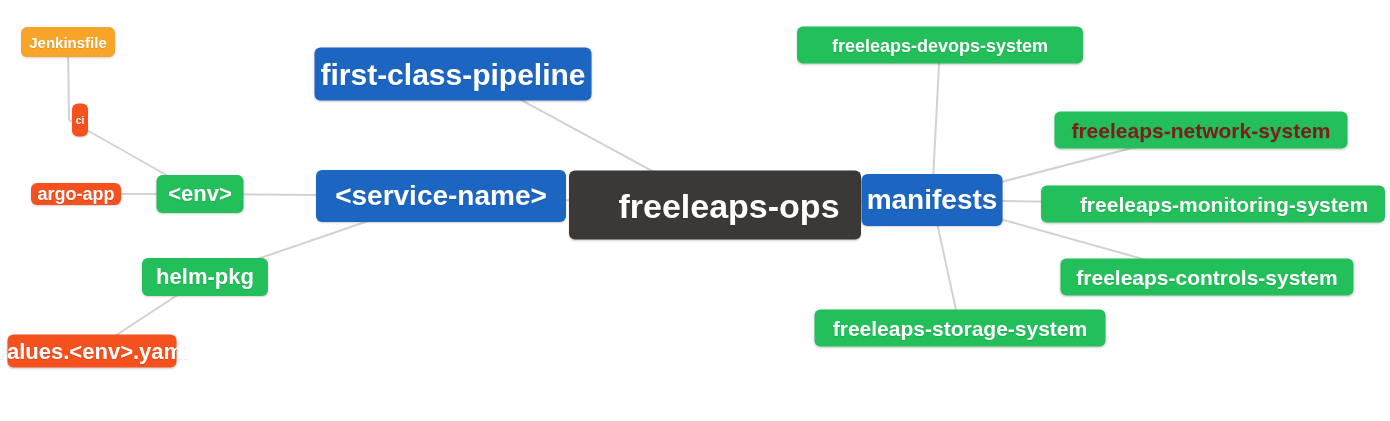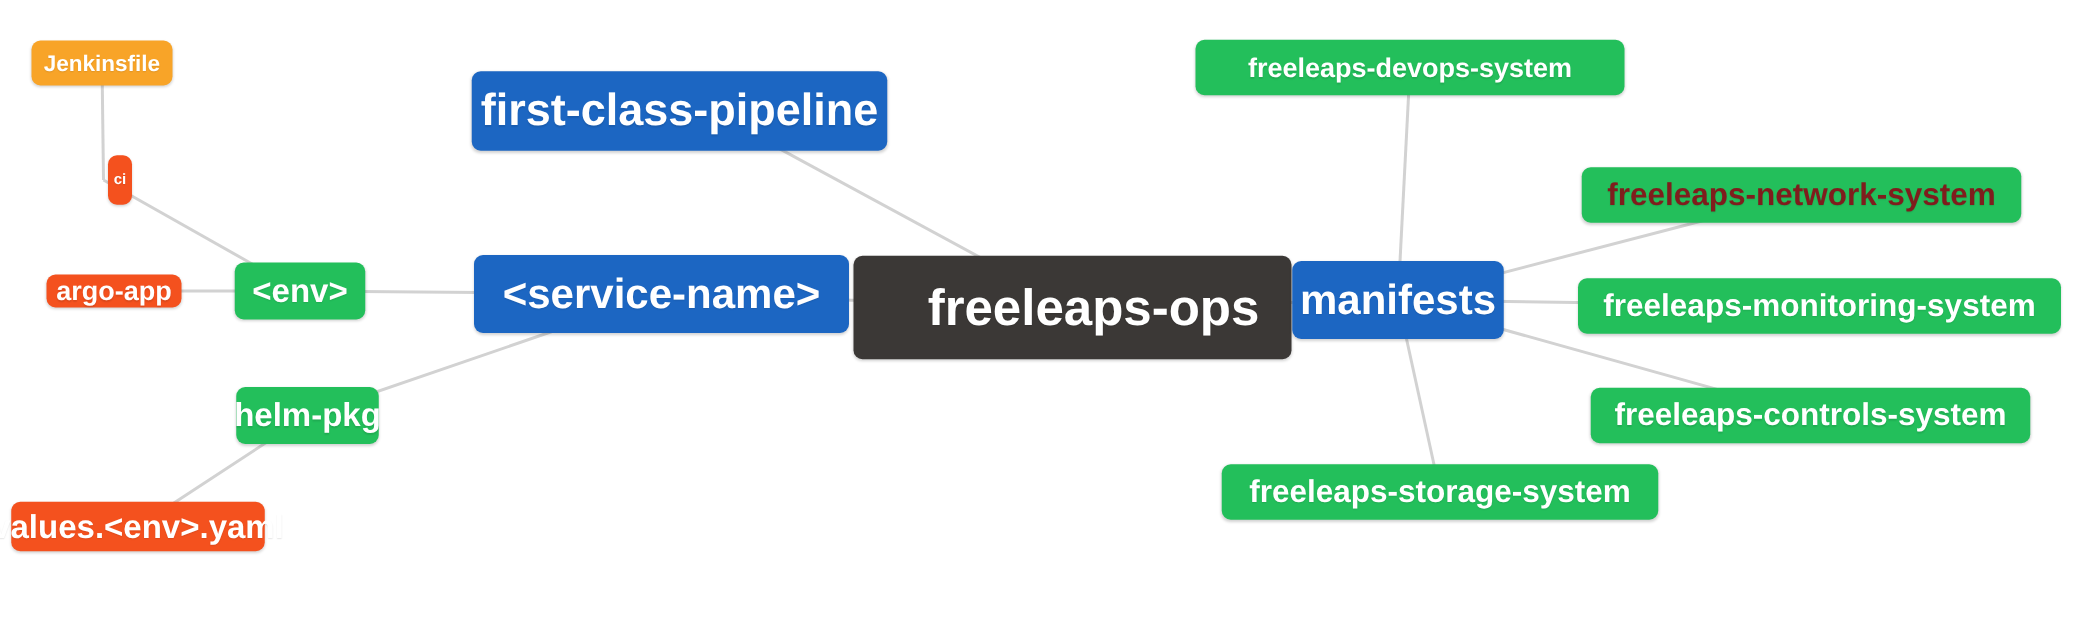"freeleaps-monitoring-system" div.node { padding-left: none -> 22px }
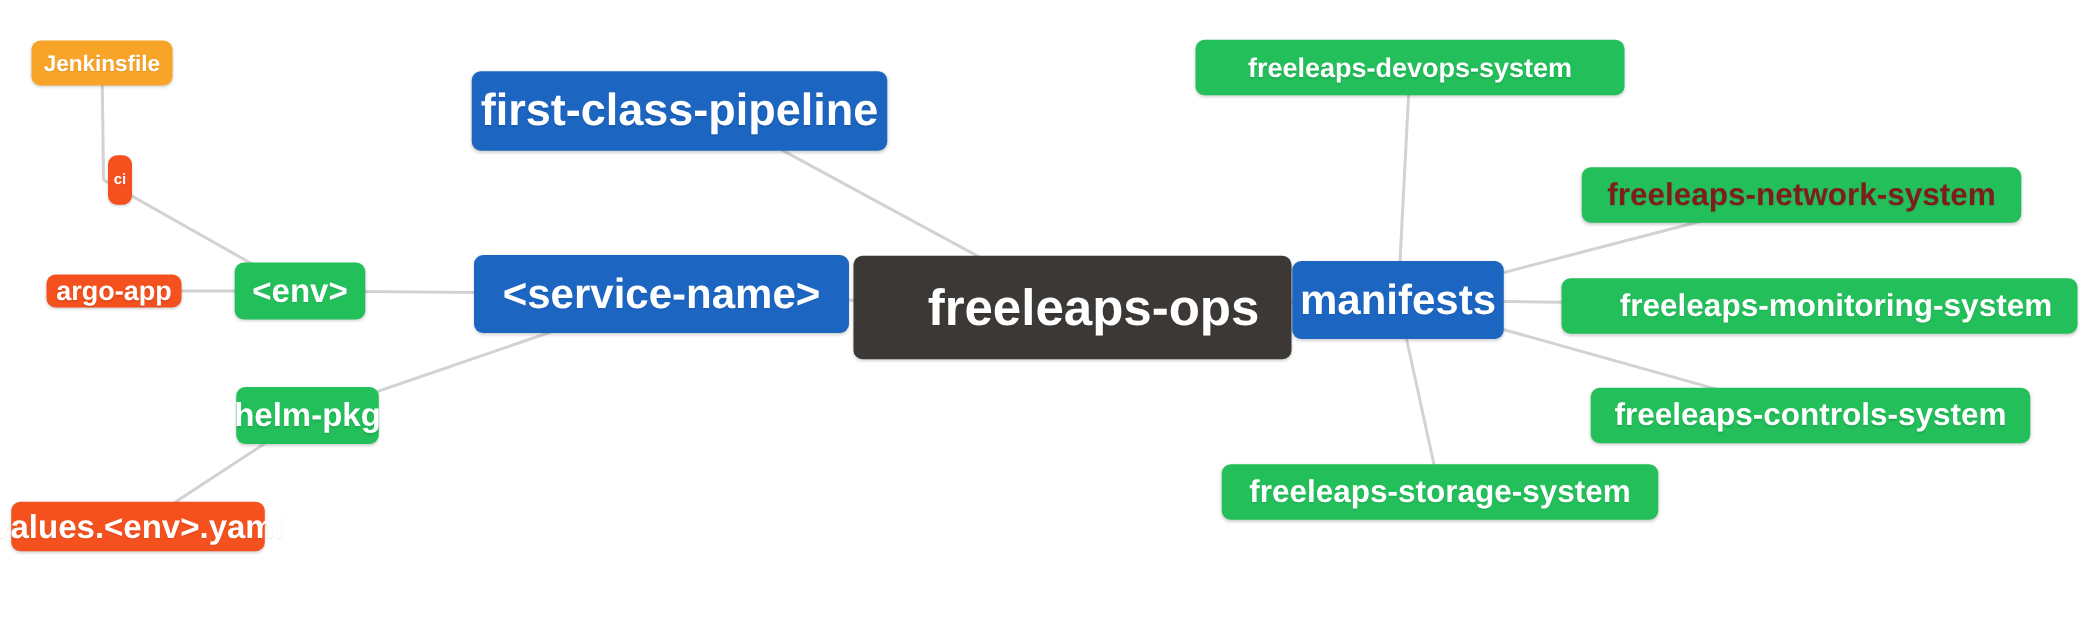"helm-pkg" div.node { width: 95px -> 126px }
